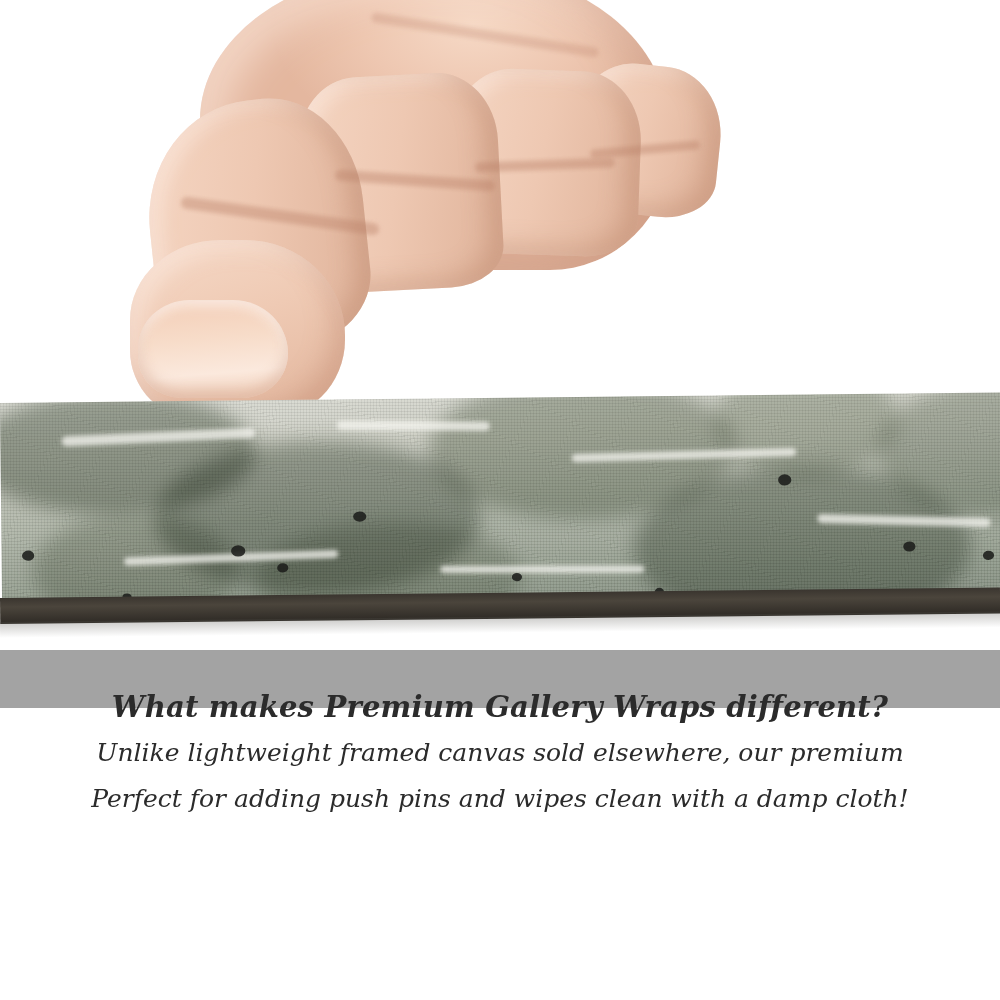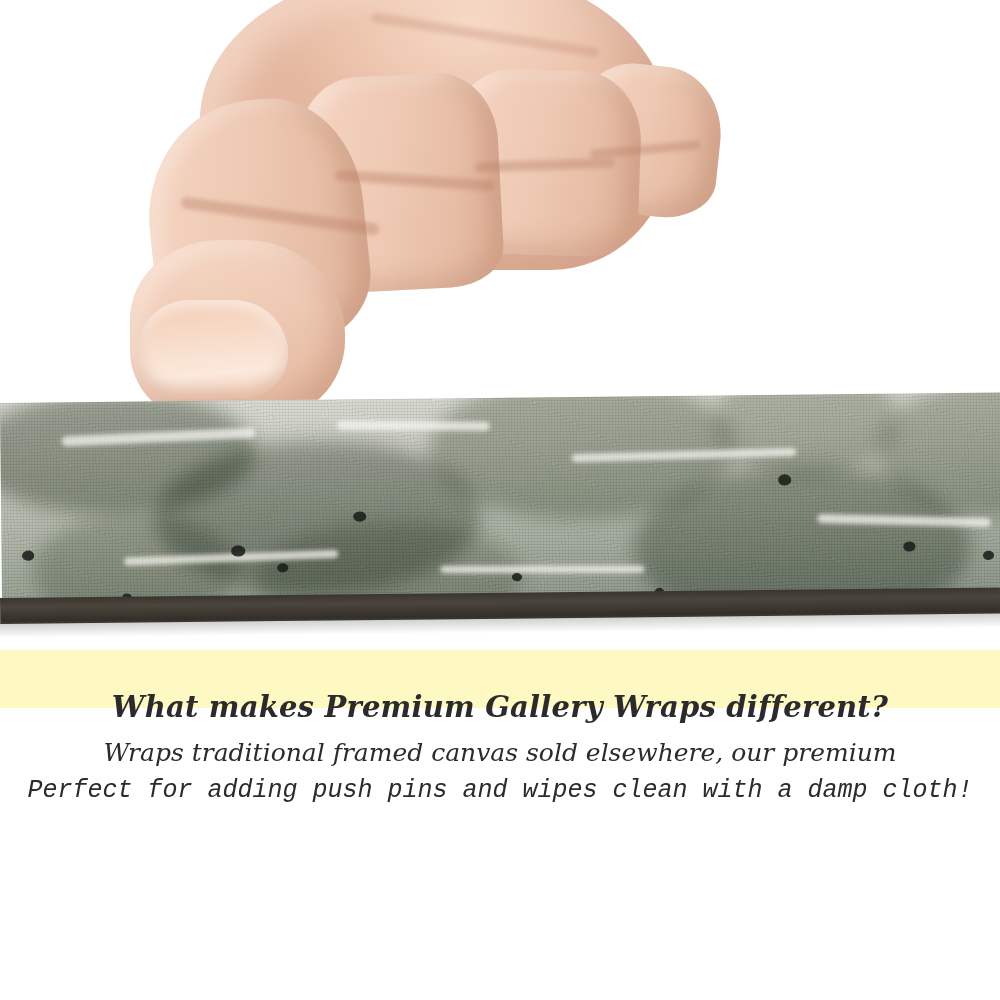"What makes Premium Gallery Wraps" .page { background: #fef9c3 -> #a3a3a3 }
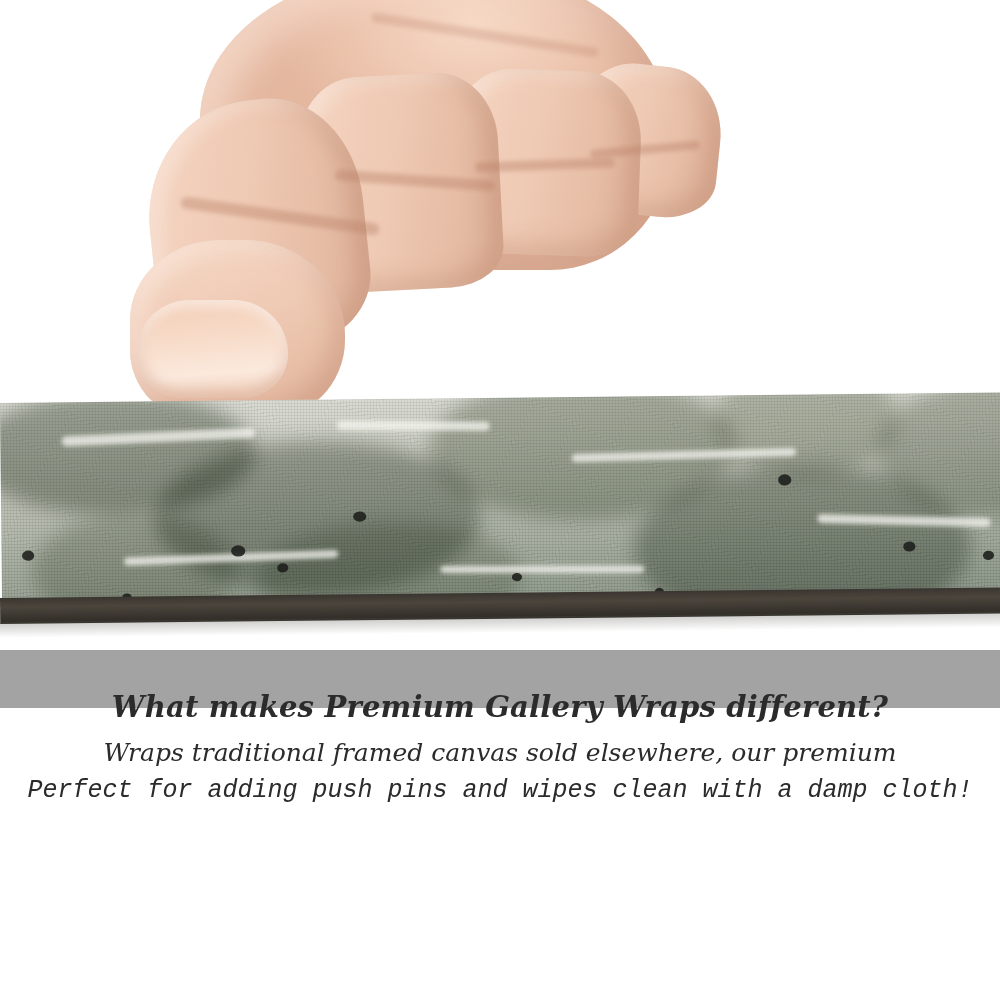"Wraps traditional framed canvas sold" div.caption-line { text: Wraps traditional -> Unlike lightweight }
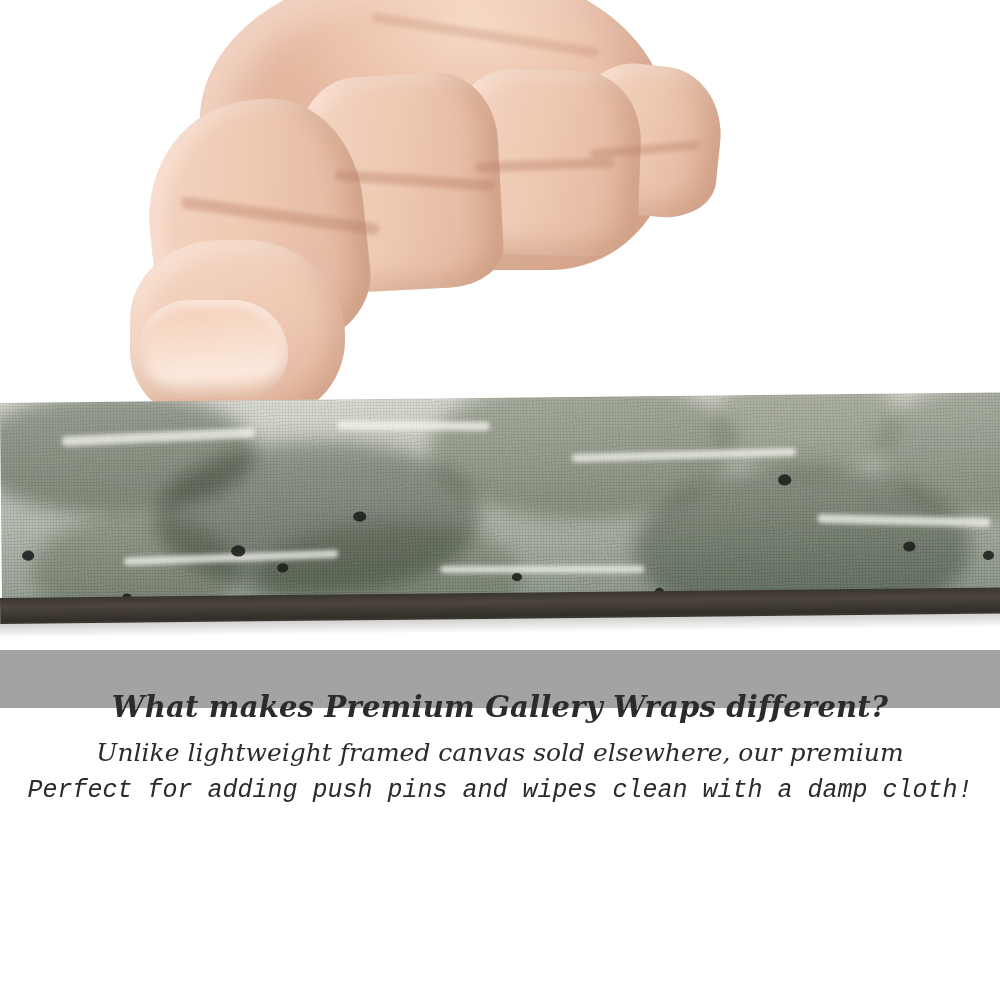"Perfect for adding push pins" .caption-line.last { font-family: Liberation Mono, monospace -> none; margin-top: 0 -> 8px }
